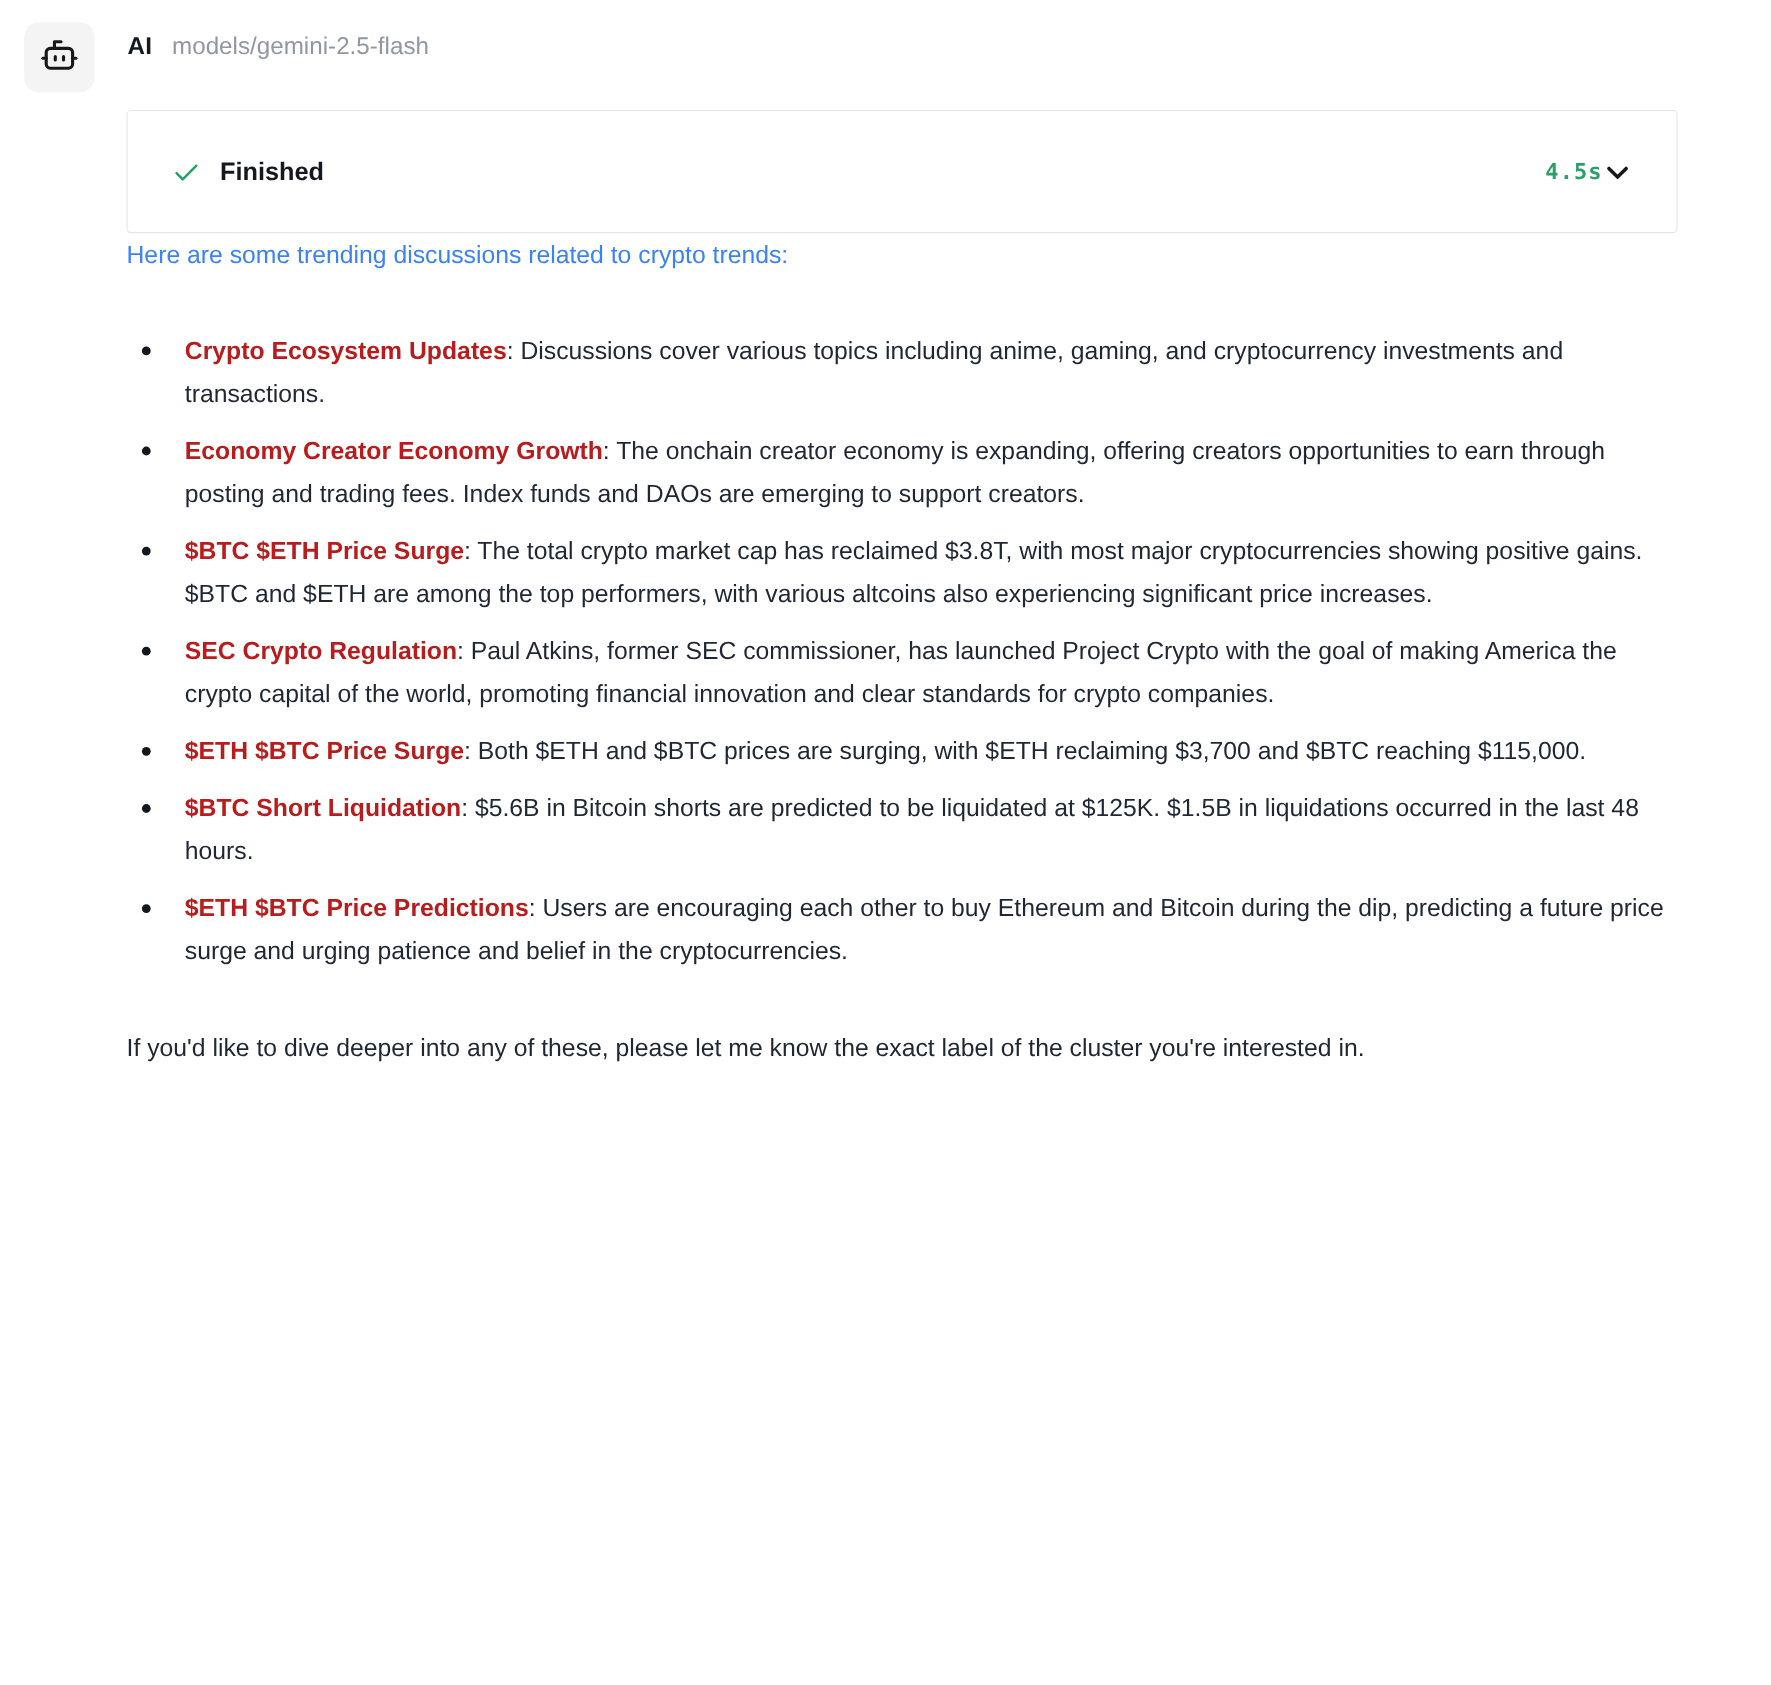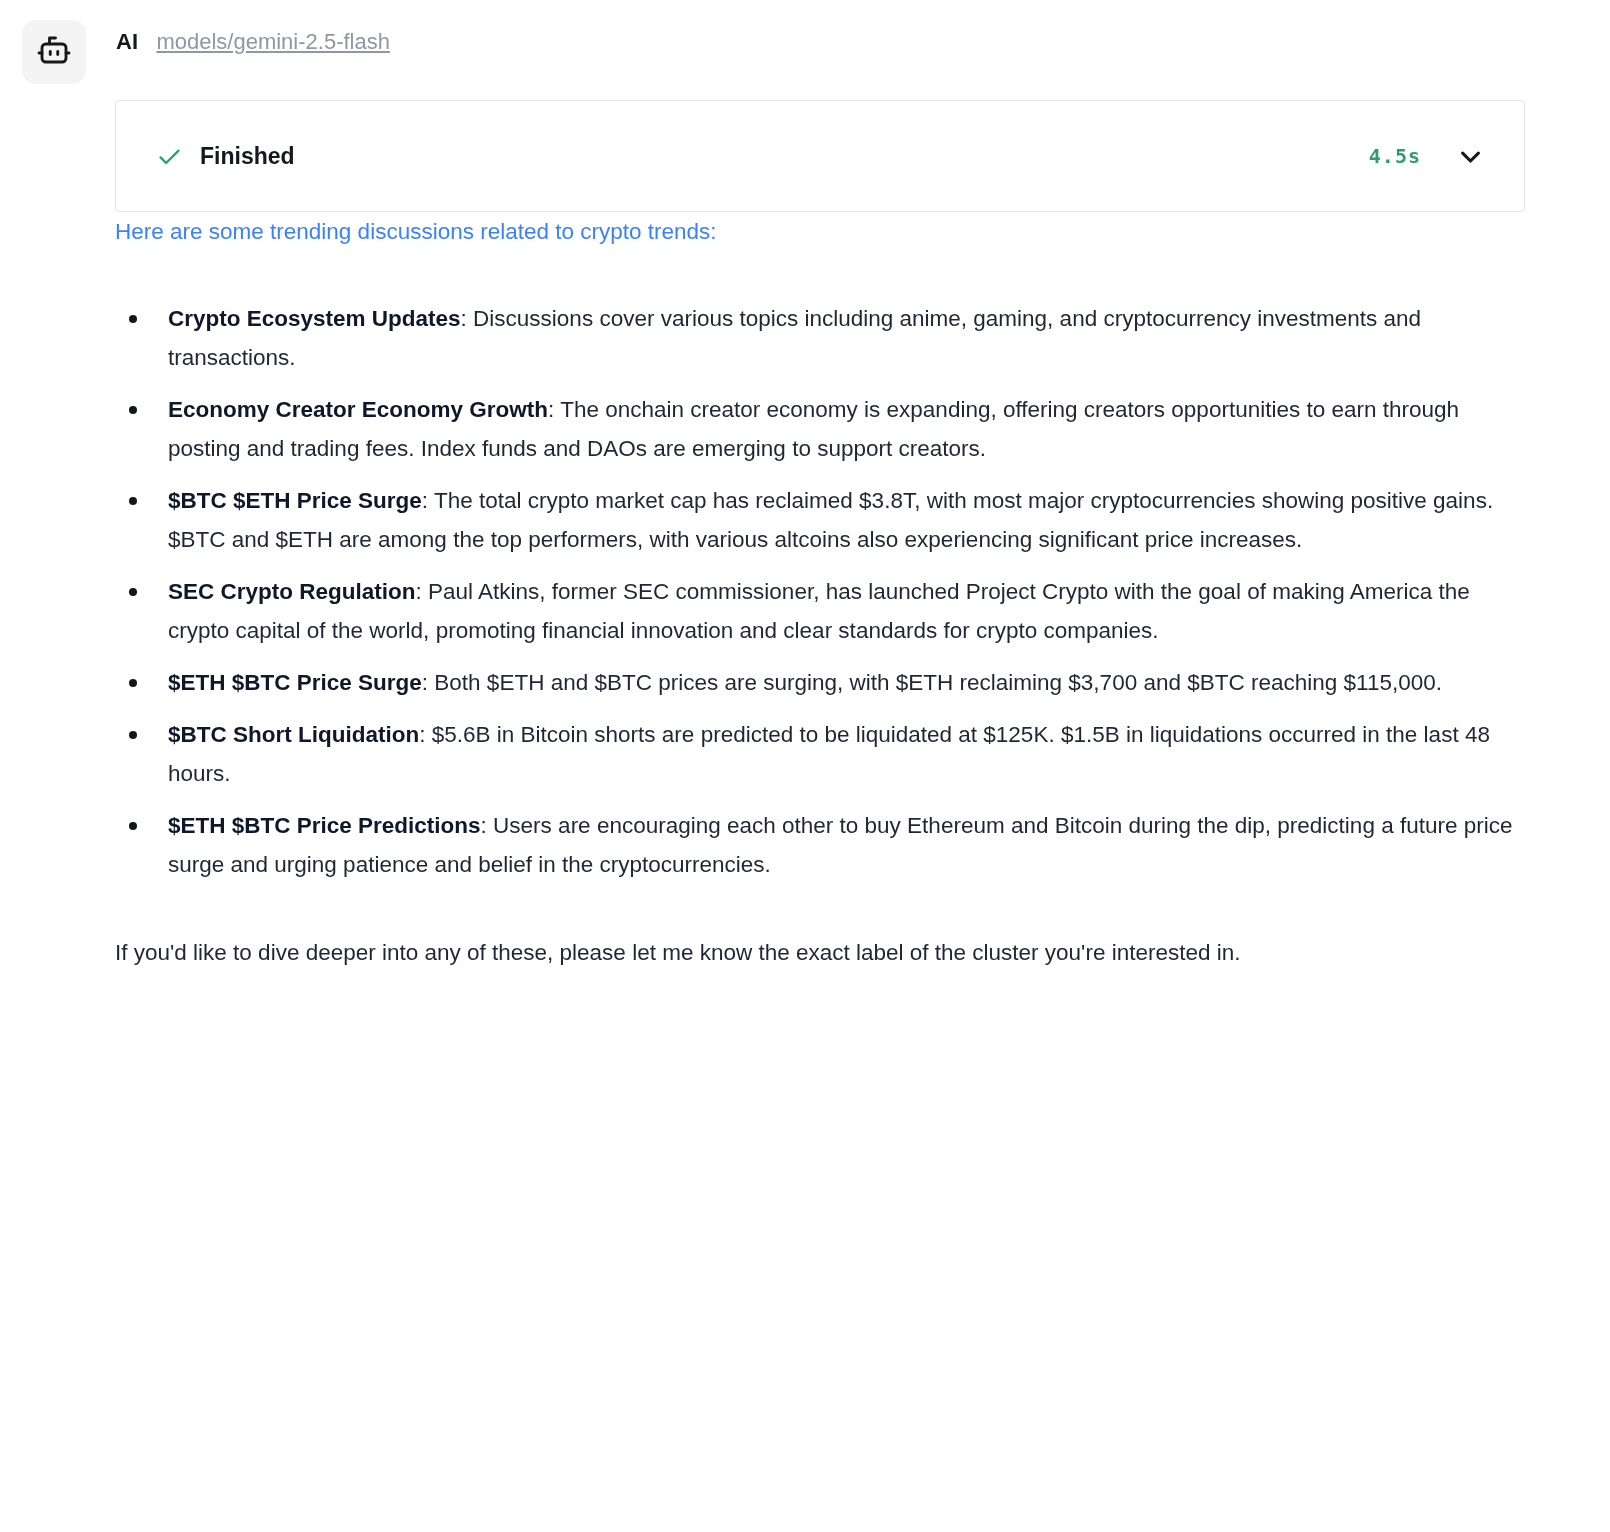"models/gemini-2.5-flash" .model-label { text-decoration: underline -> none }
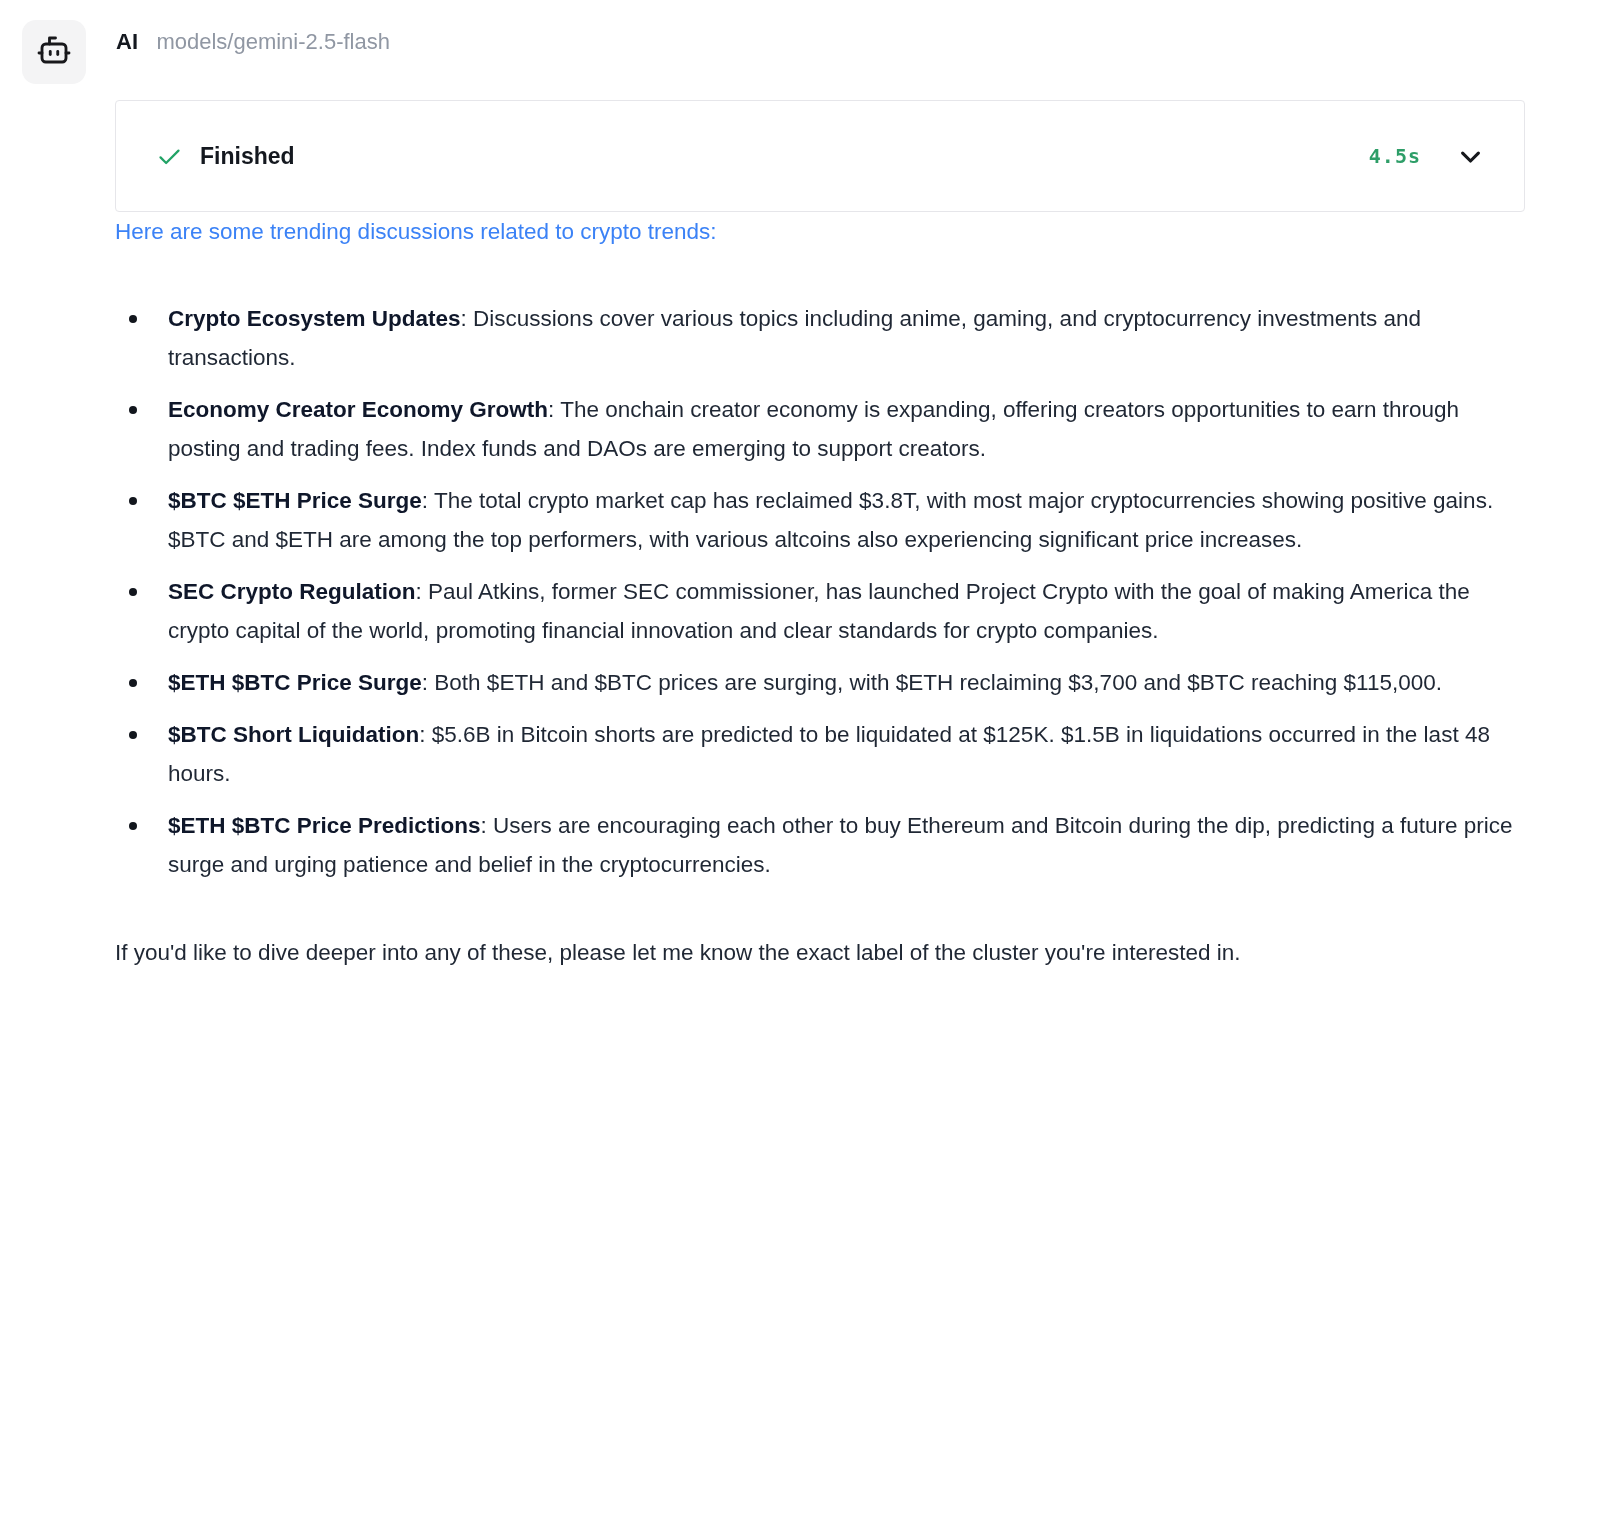"4.5s" .status-right { gap: 36px -> none }
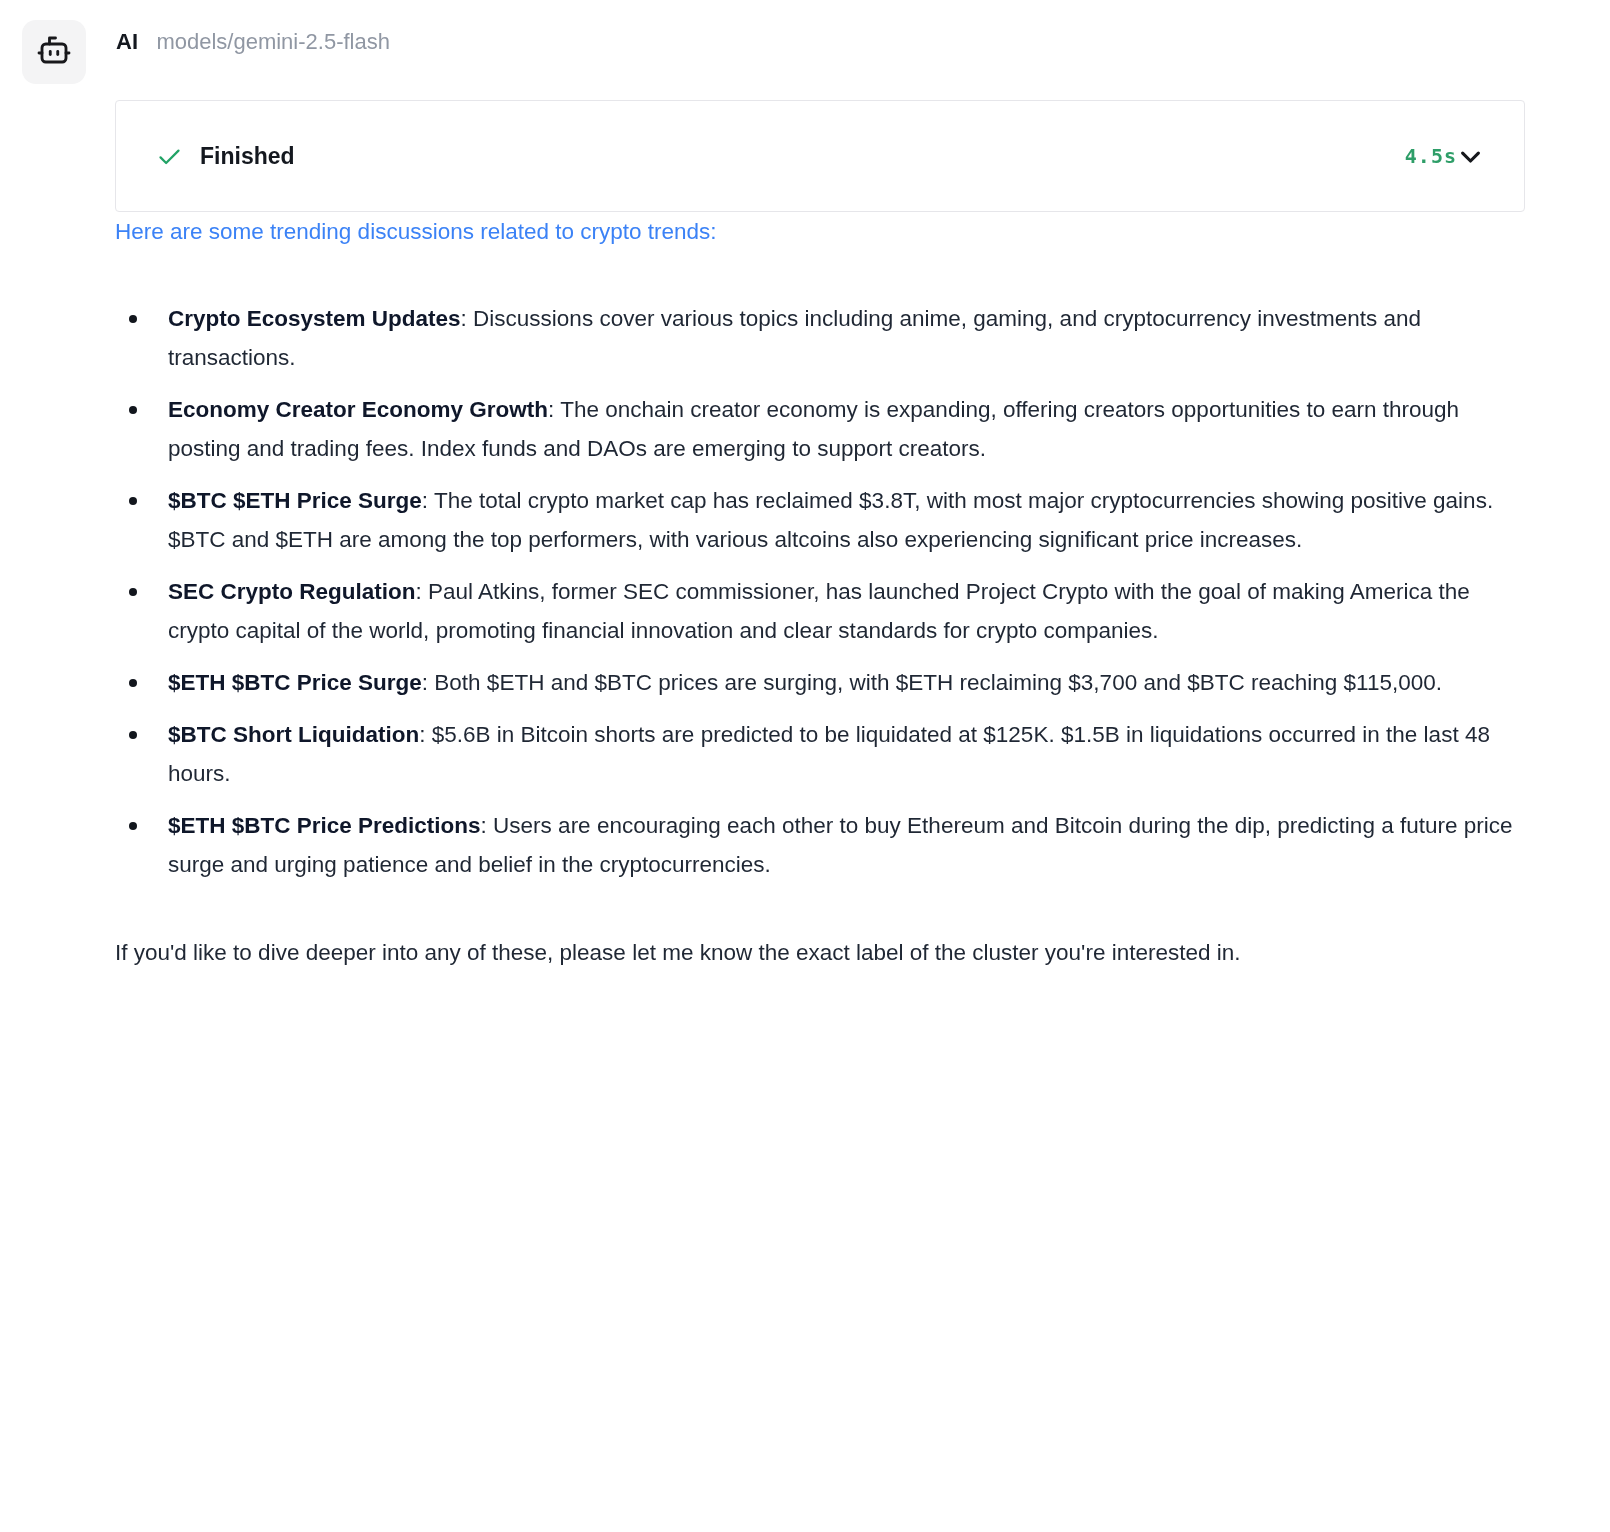"Crypto Ecosystem Updates" .ti-title { color: #0f172a -> #b91c1c }
